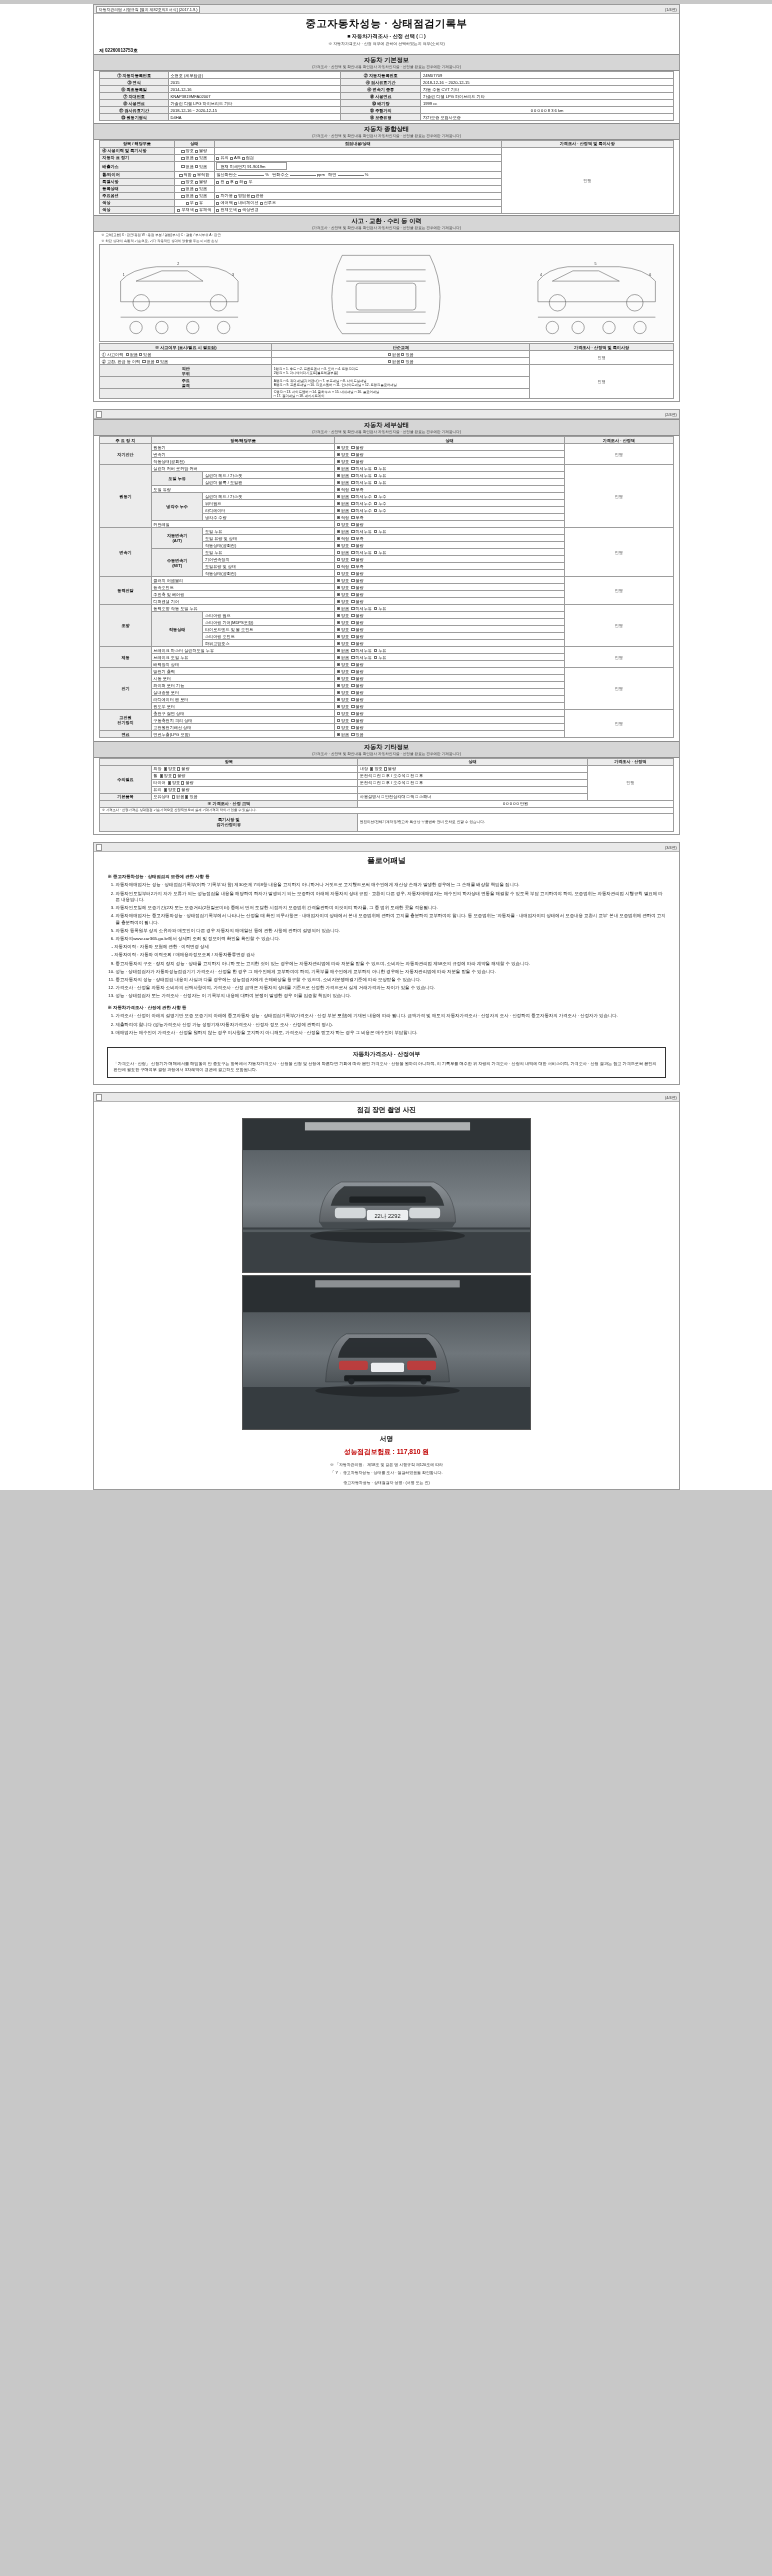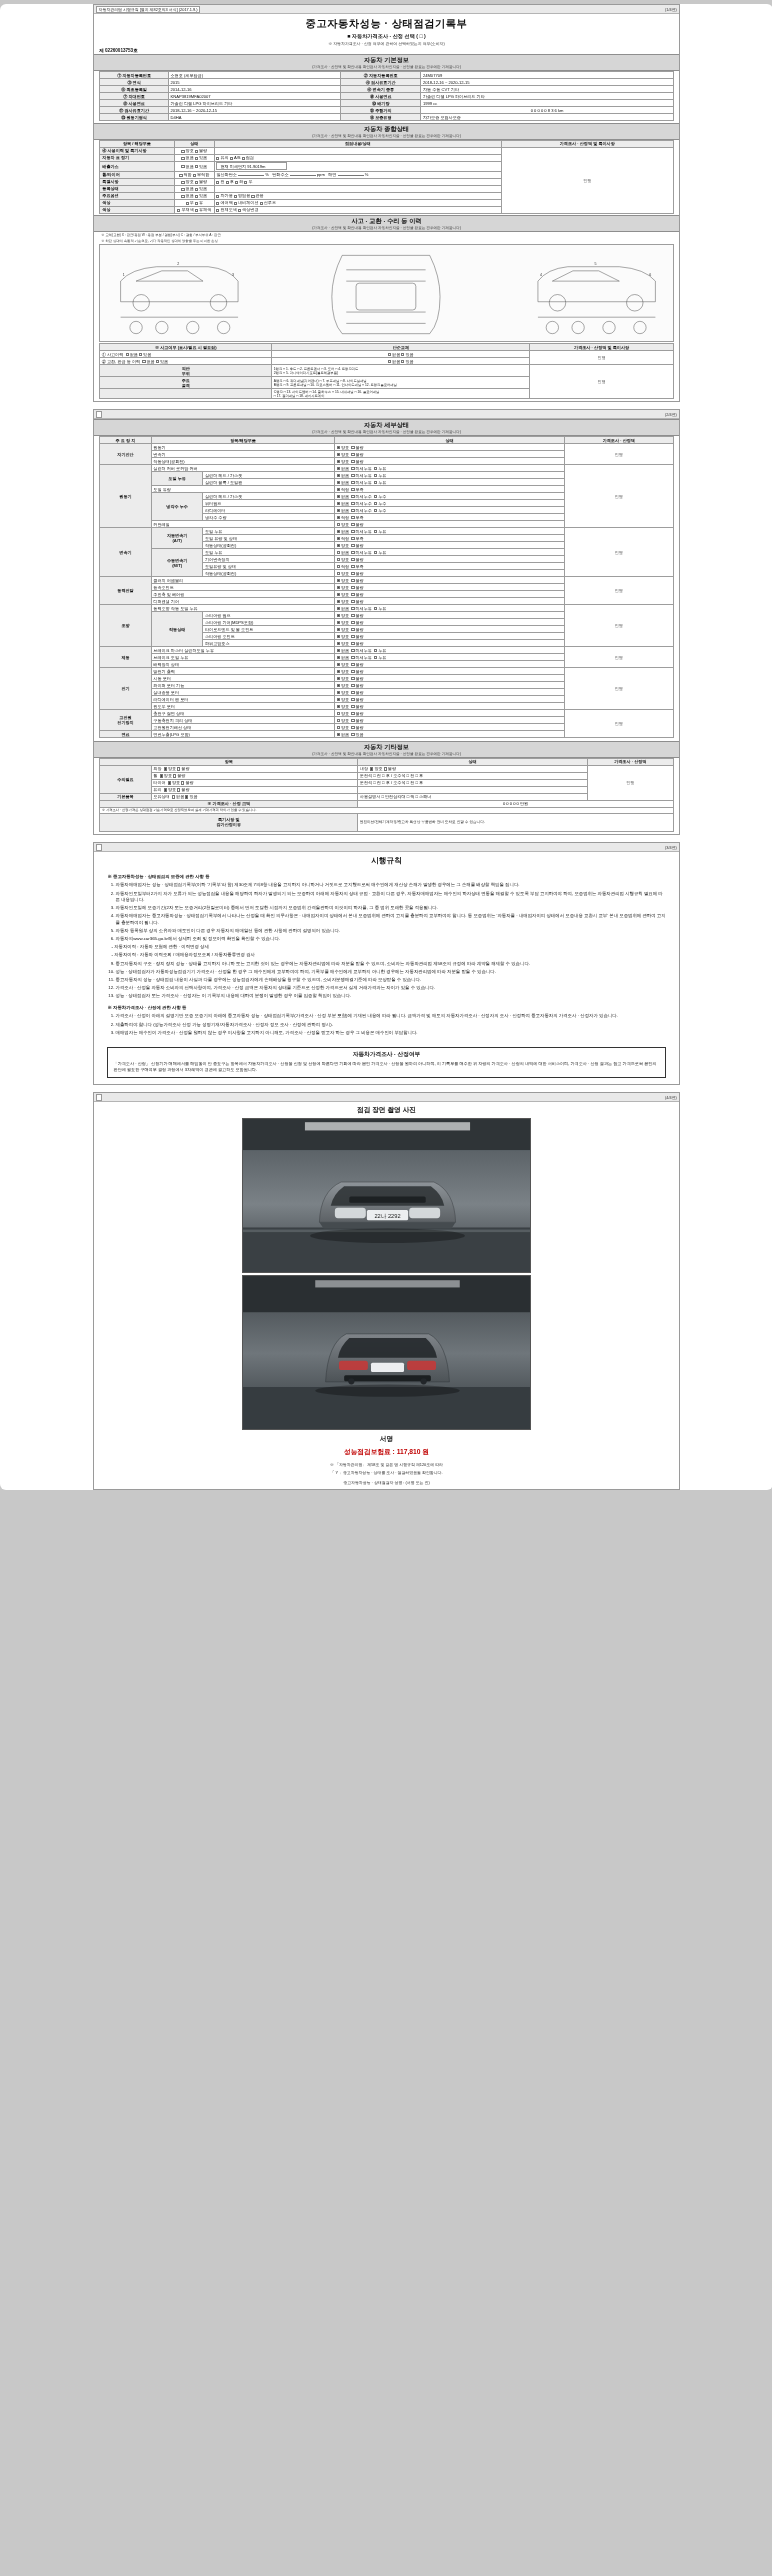"중고자동차성능 · 상태점검기록부" .page { border-radius: 6px -> none }
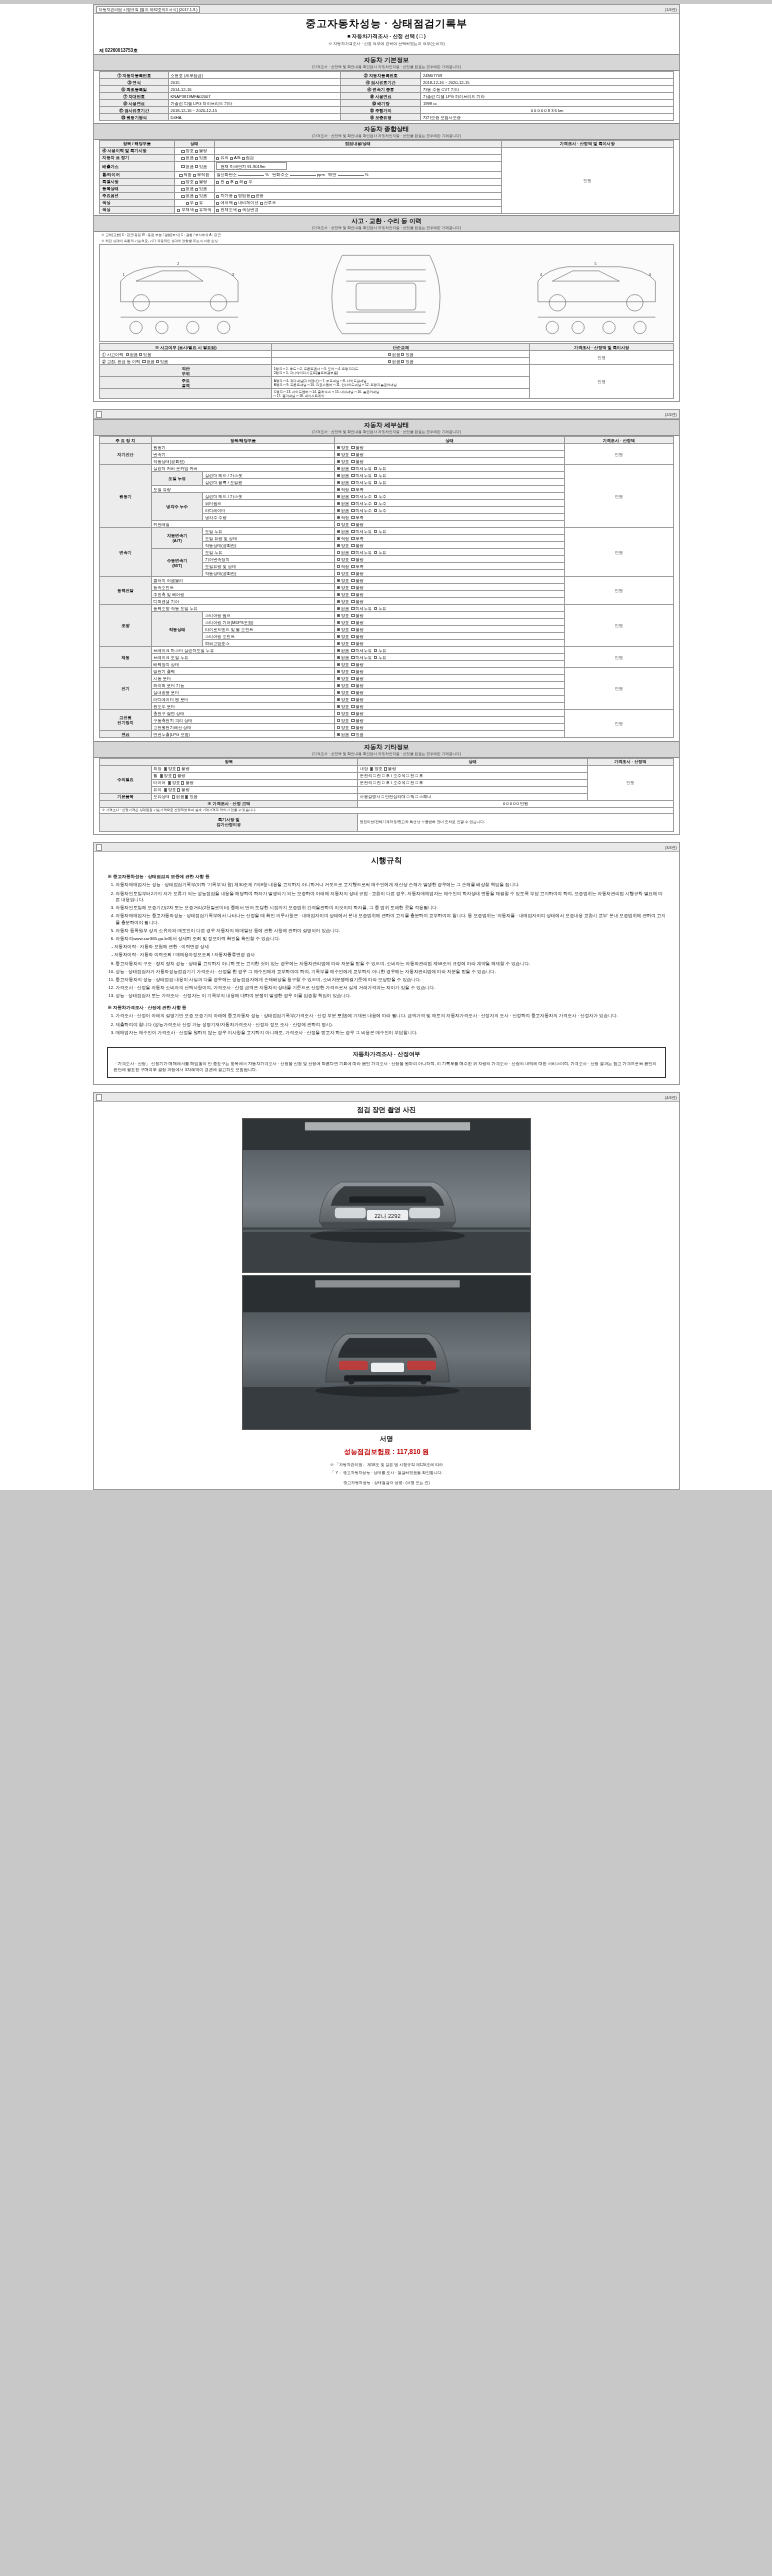"시행규칙" div.notice-title { text: 시행규칙 -> 플로어패널 }
